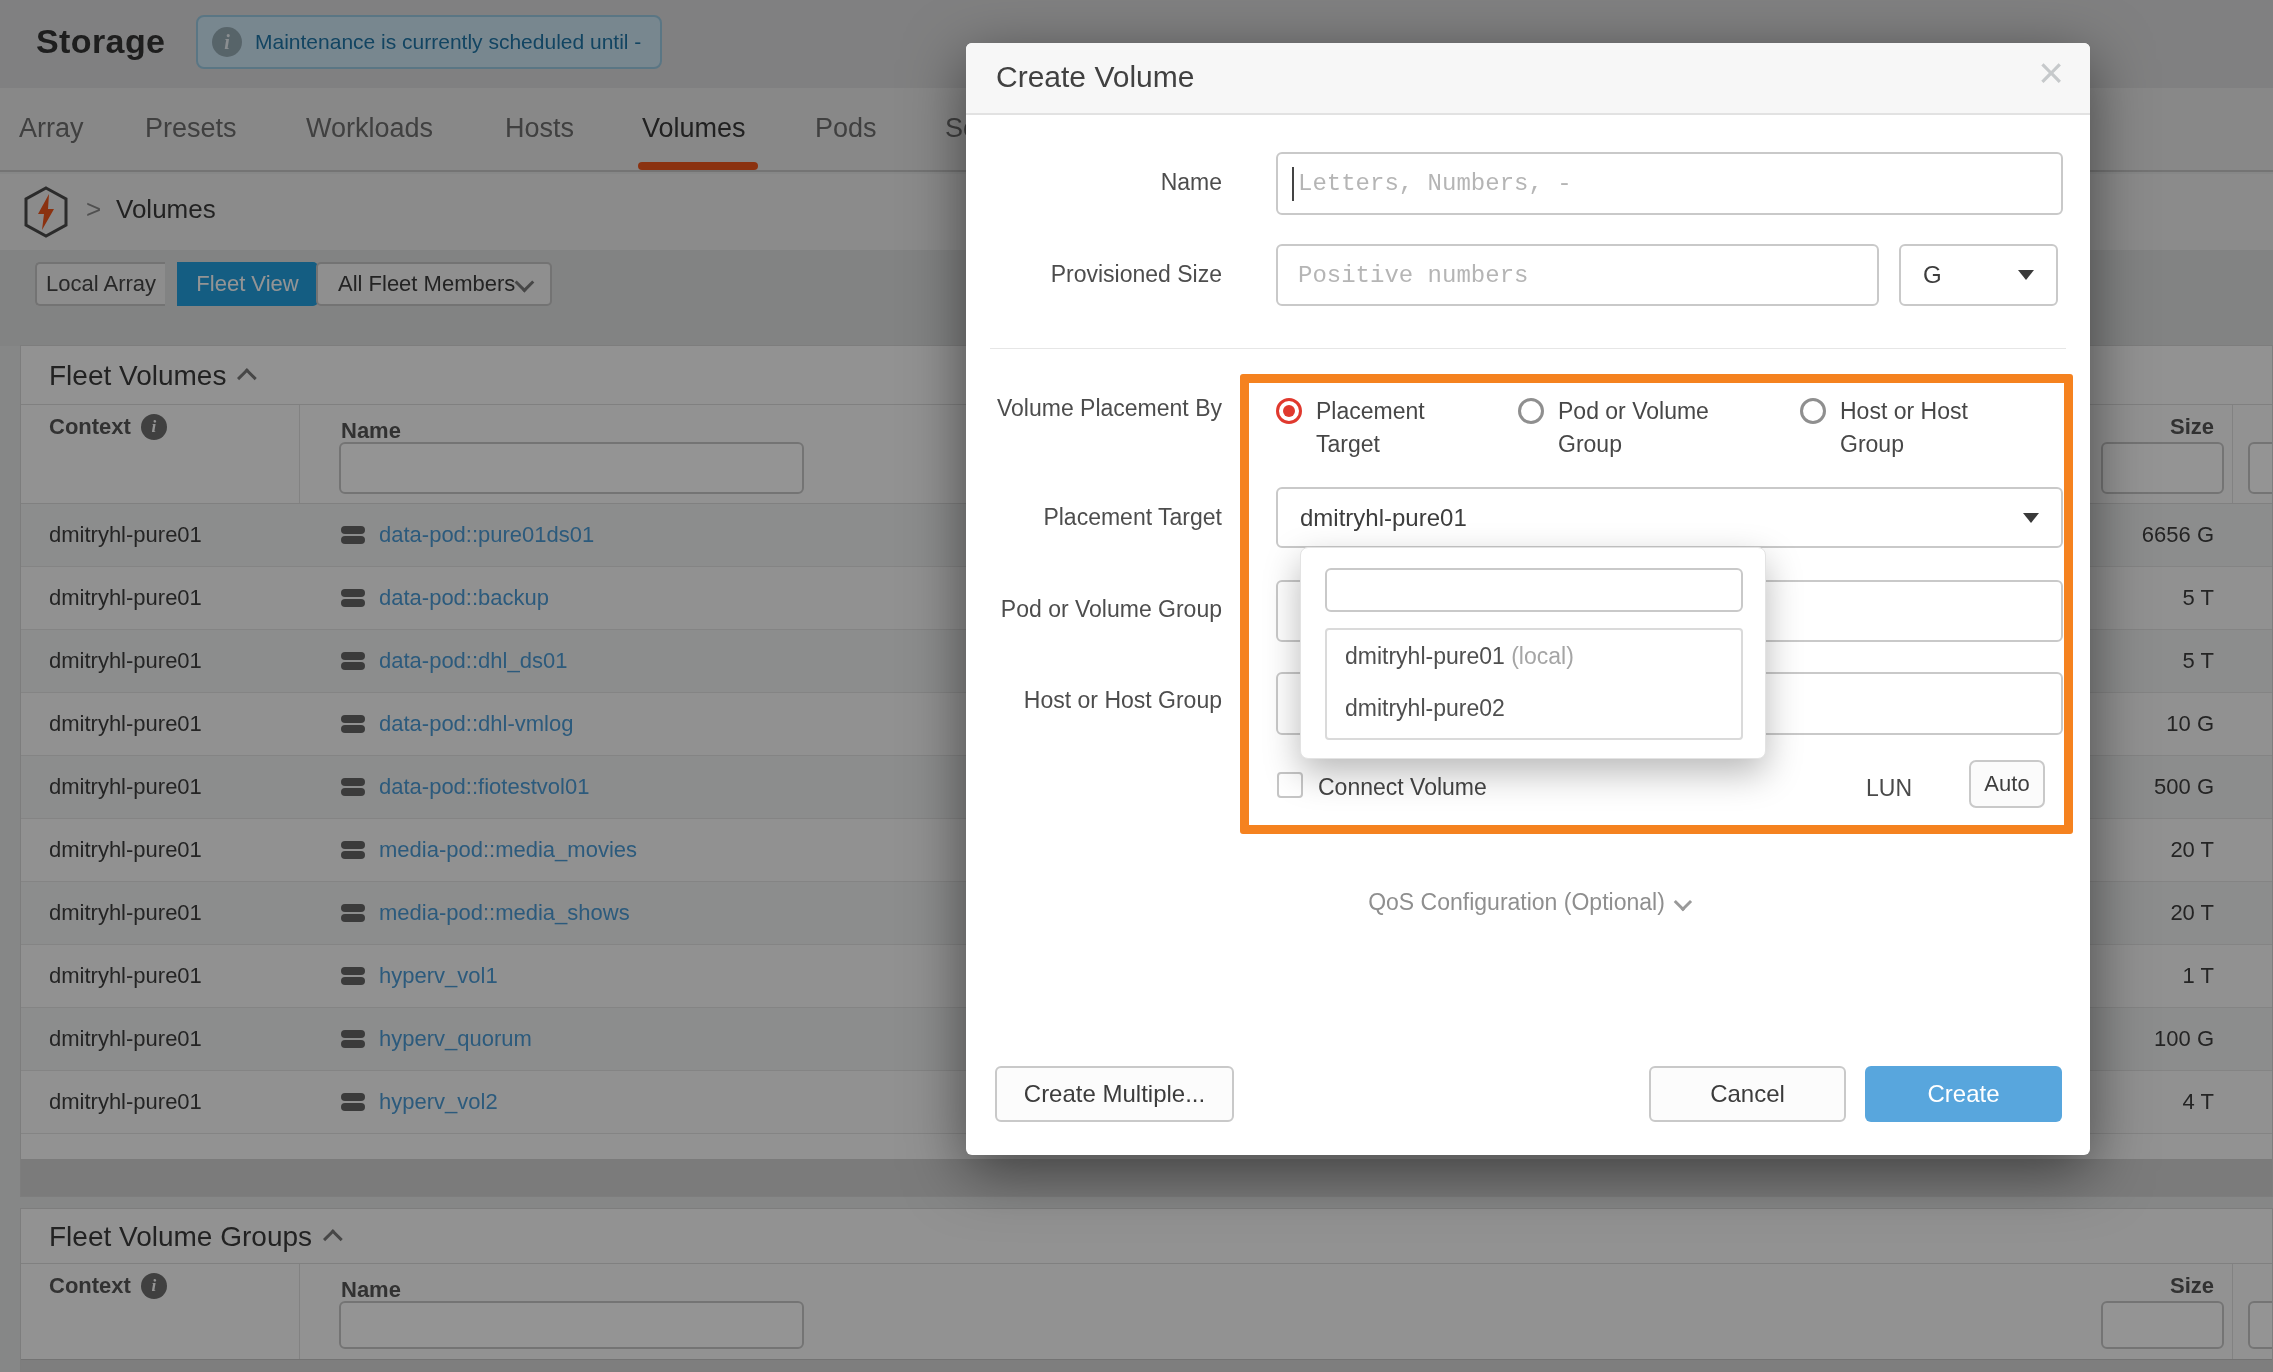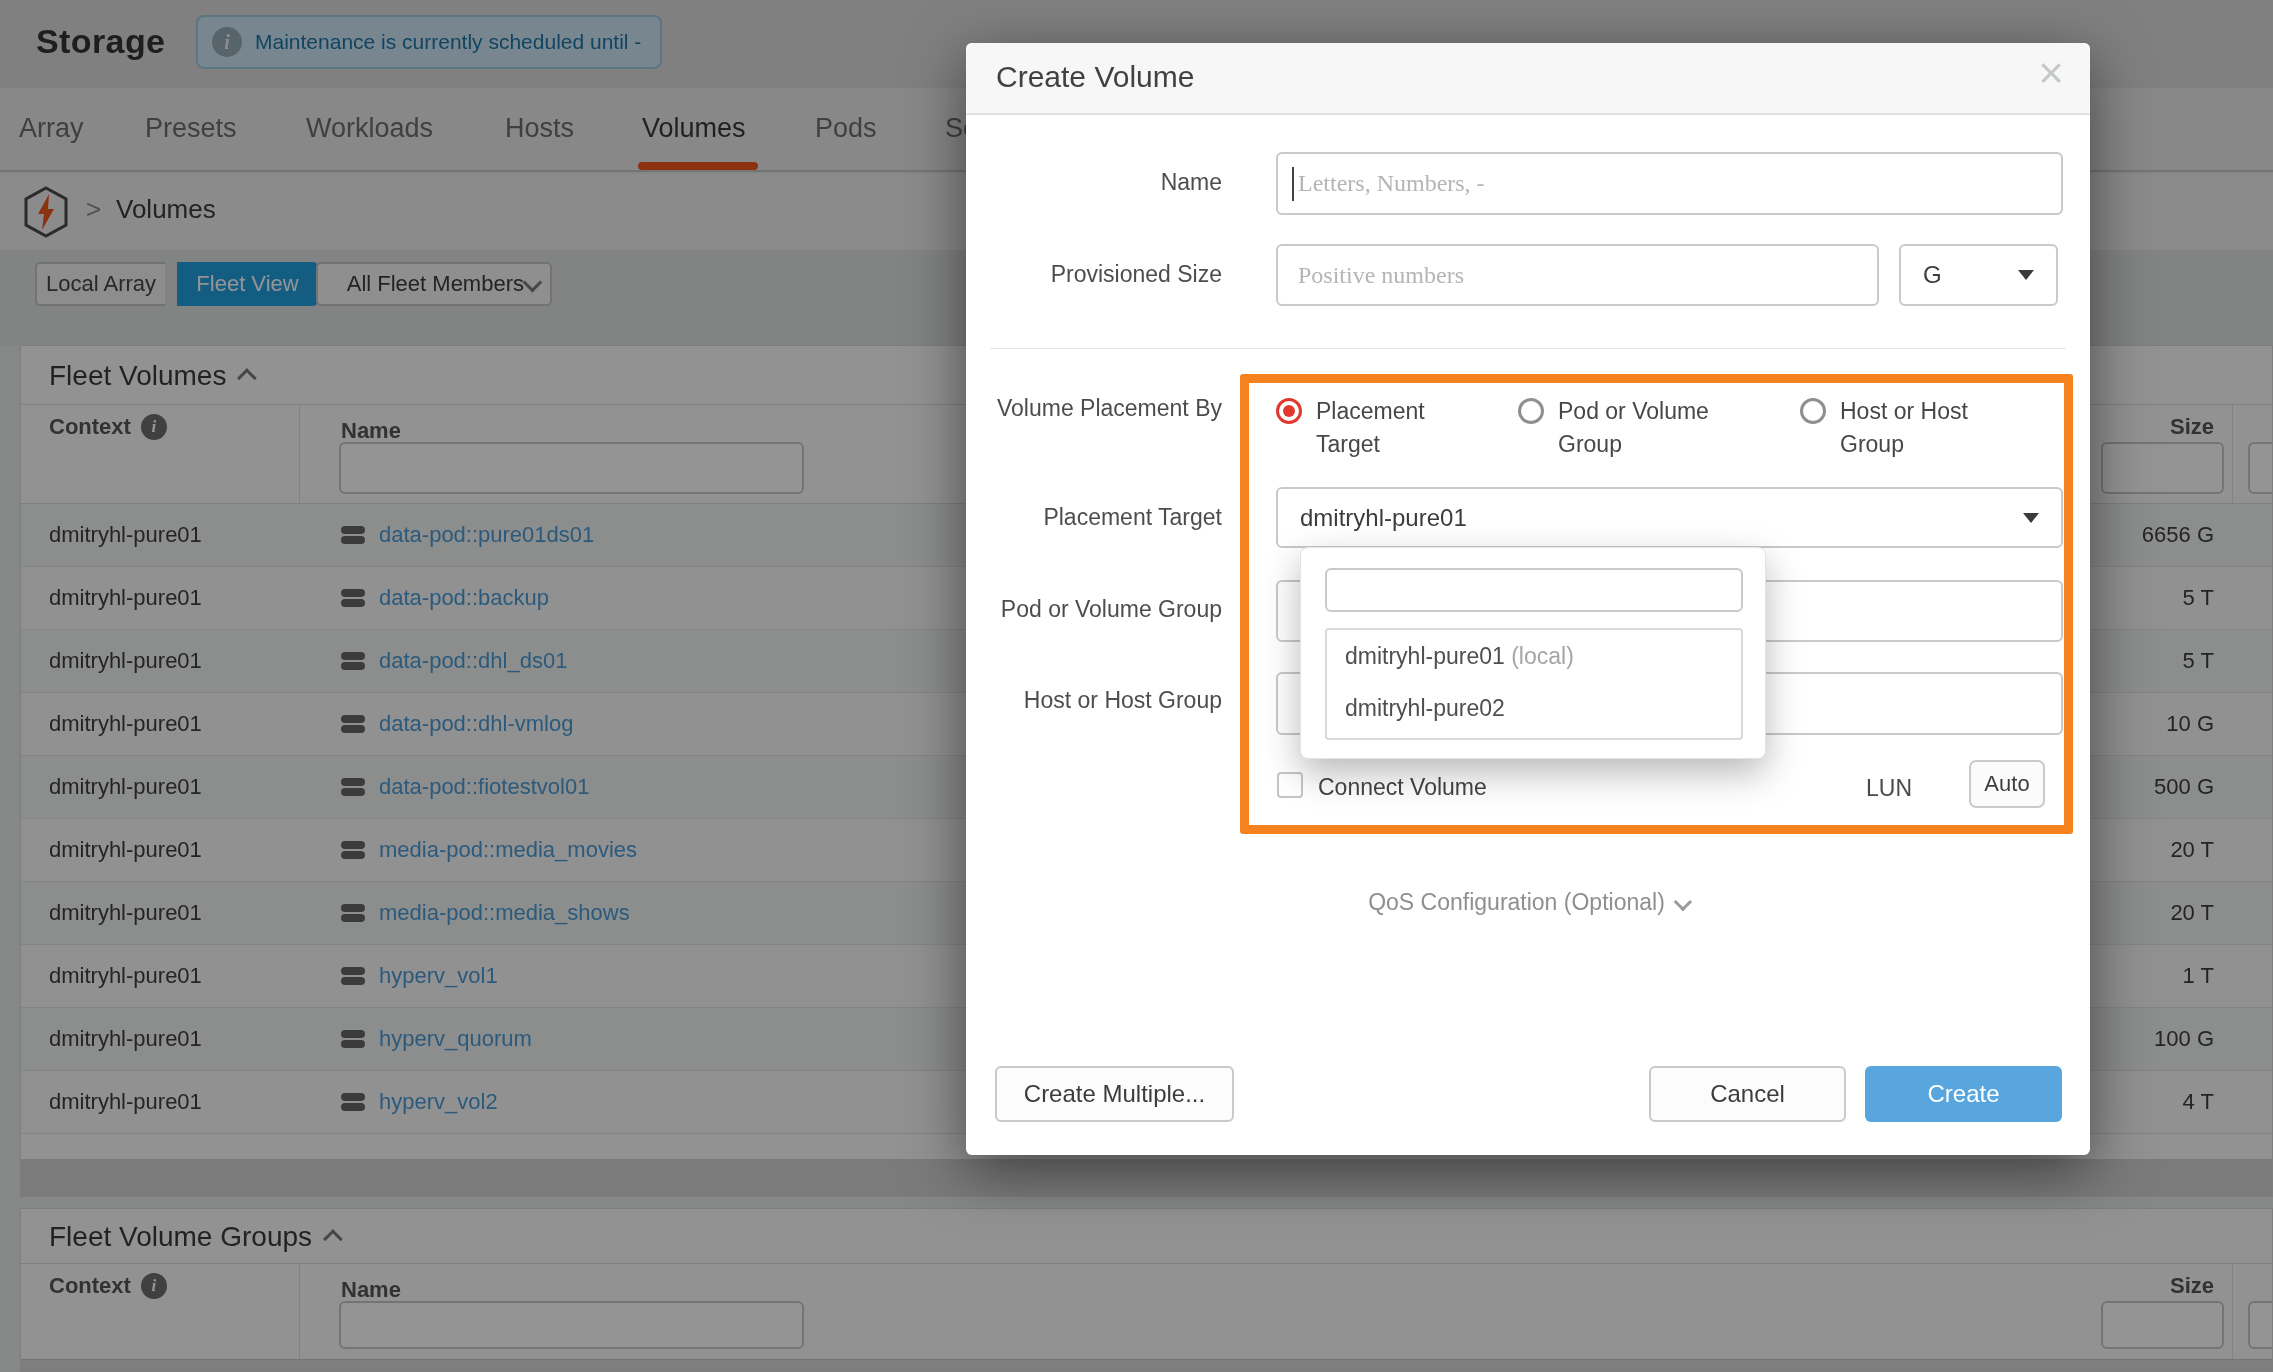"Letters, Numbers, -" .tinput { font-family: Liberation Serif, serif -> Liberation Mono, monospace }
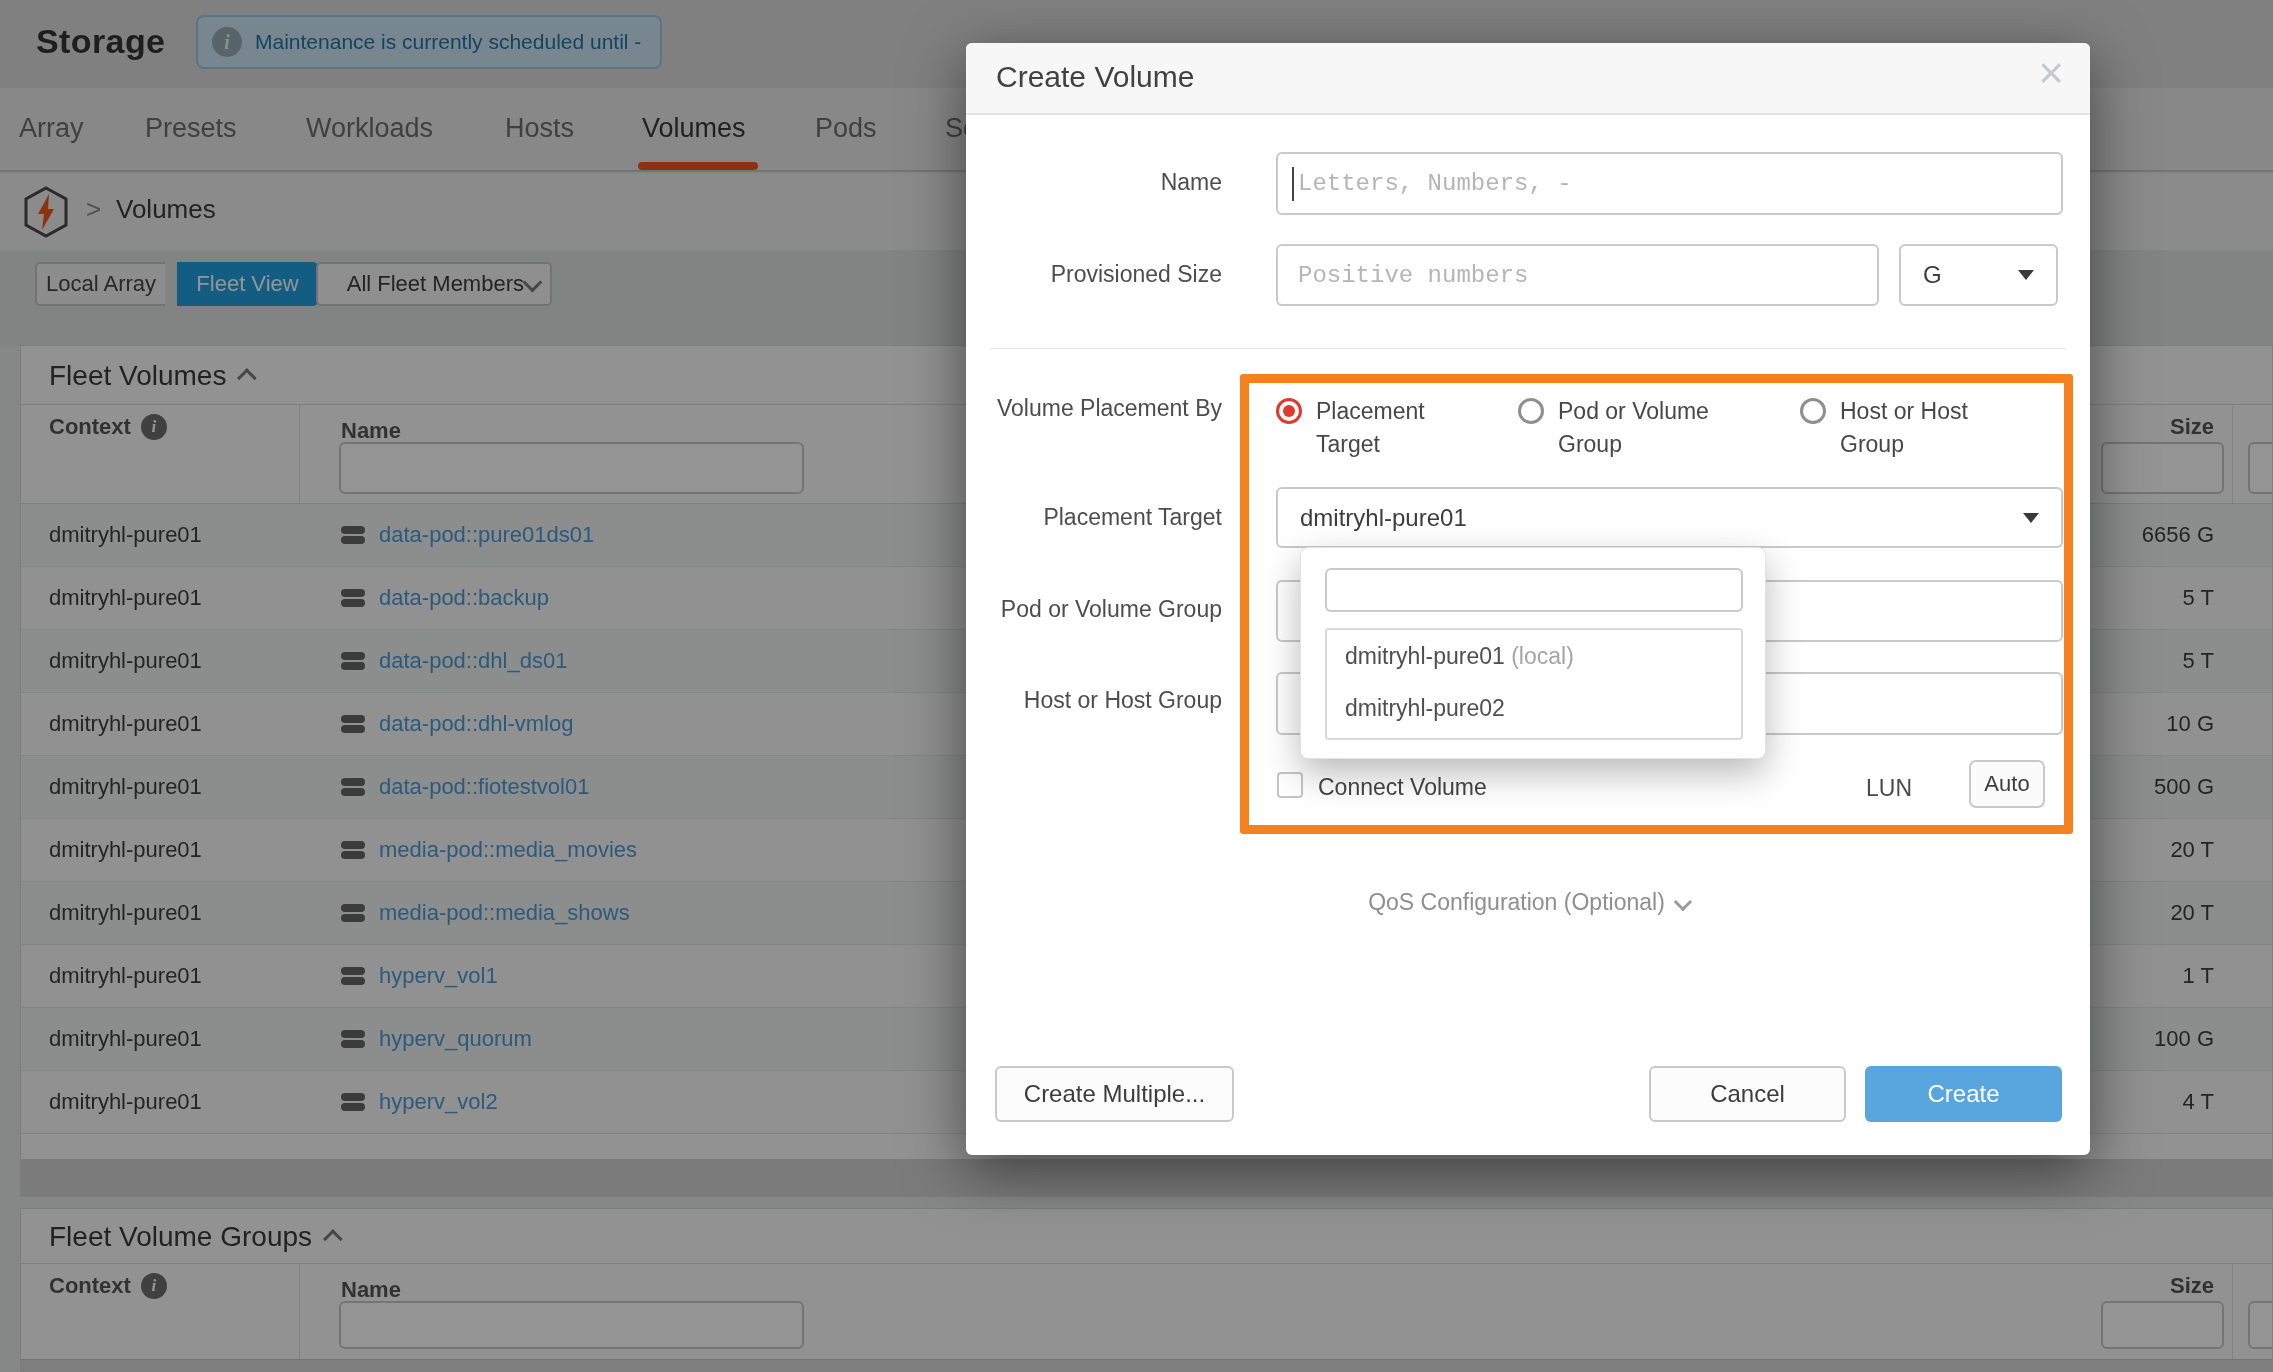"All Fleet Members" .fleet-filter { justify-content: flex-end -> space-between; padding: 0 12px -> 0 20px }
